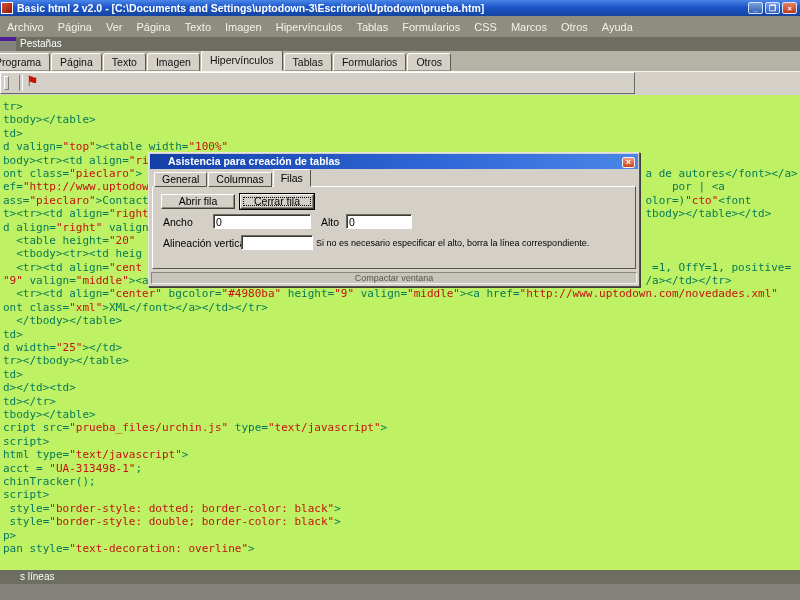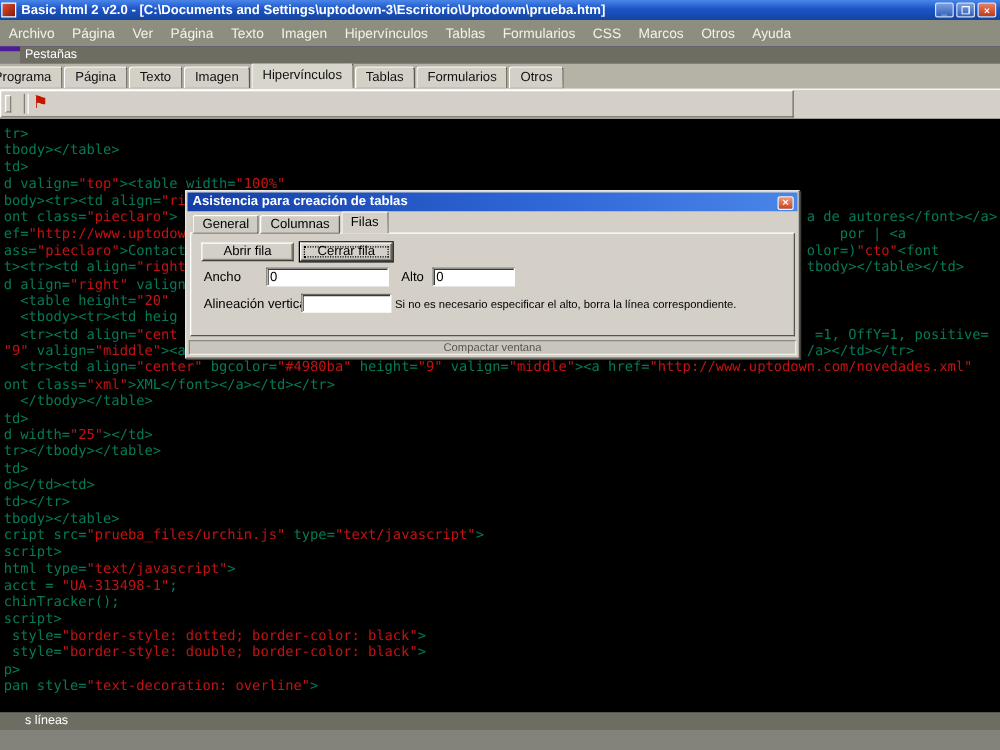"tr>" .editor { background: #000000 -> #bef264 }
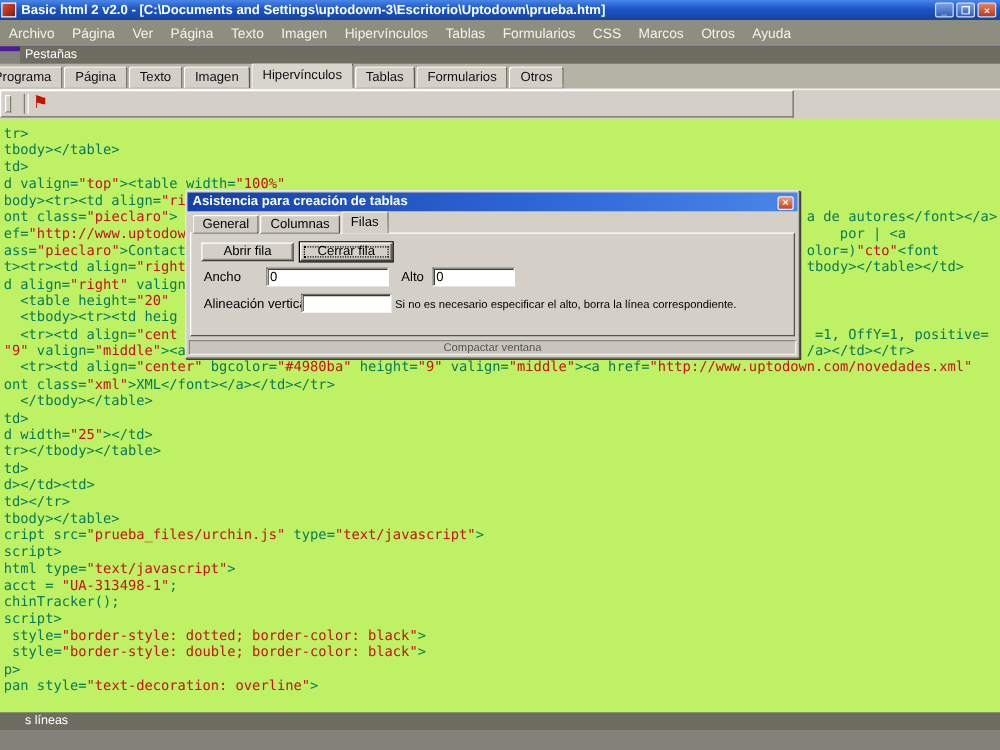"Asistencia para creación de tablas" .dlg-title { padding-left: 4px -> 18px }
